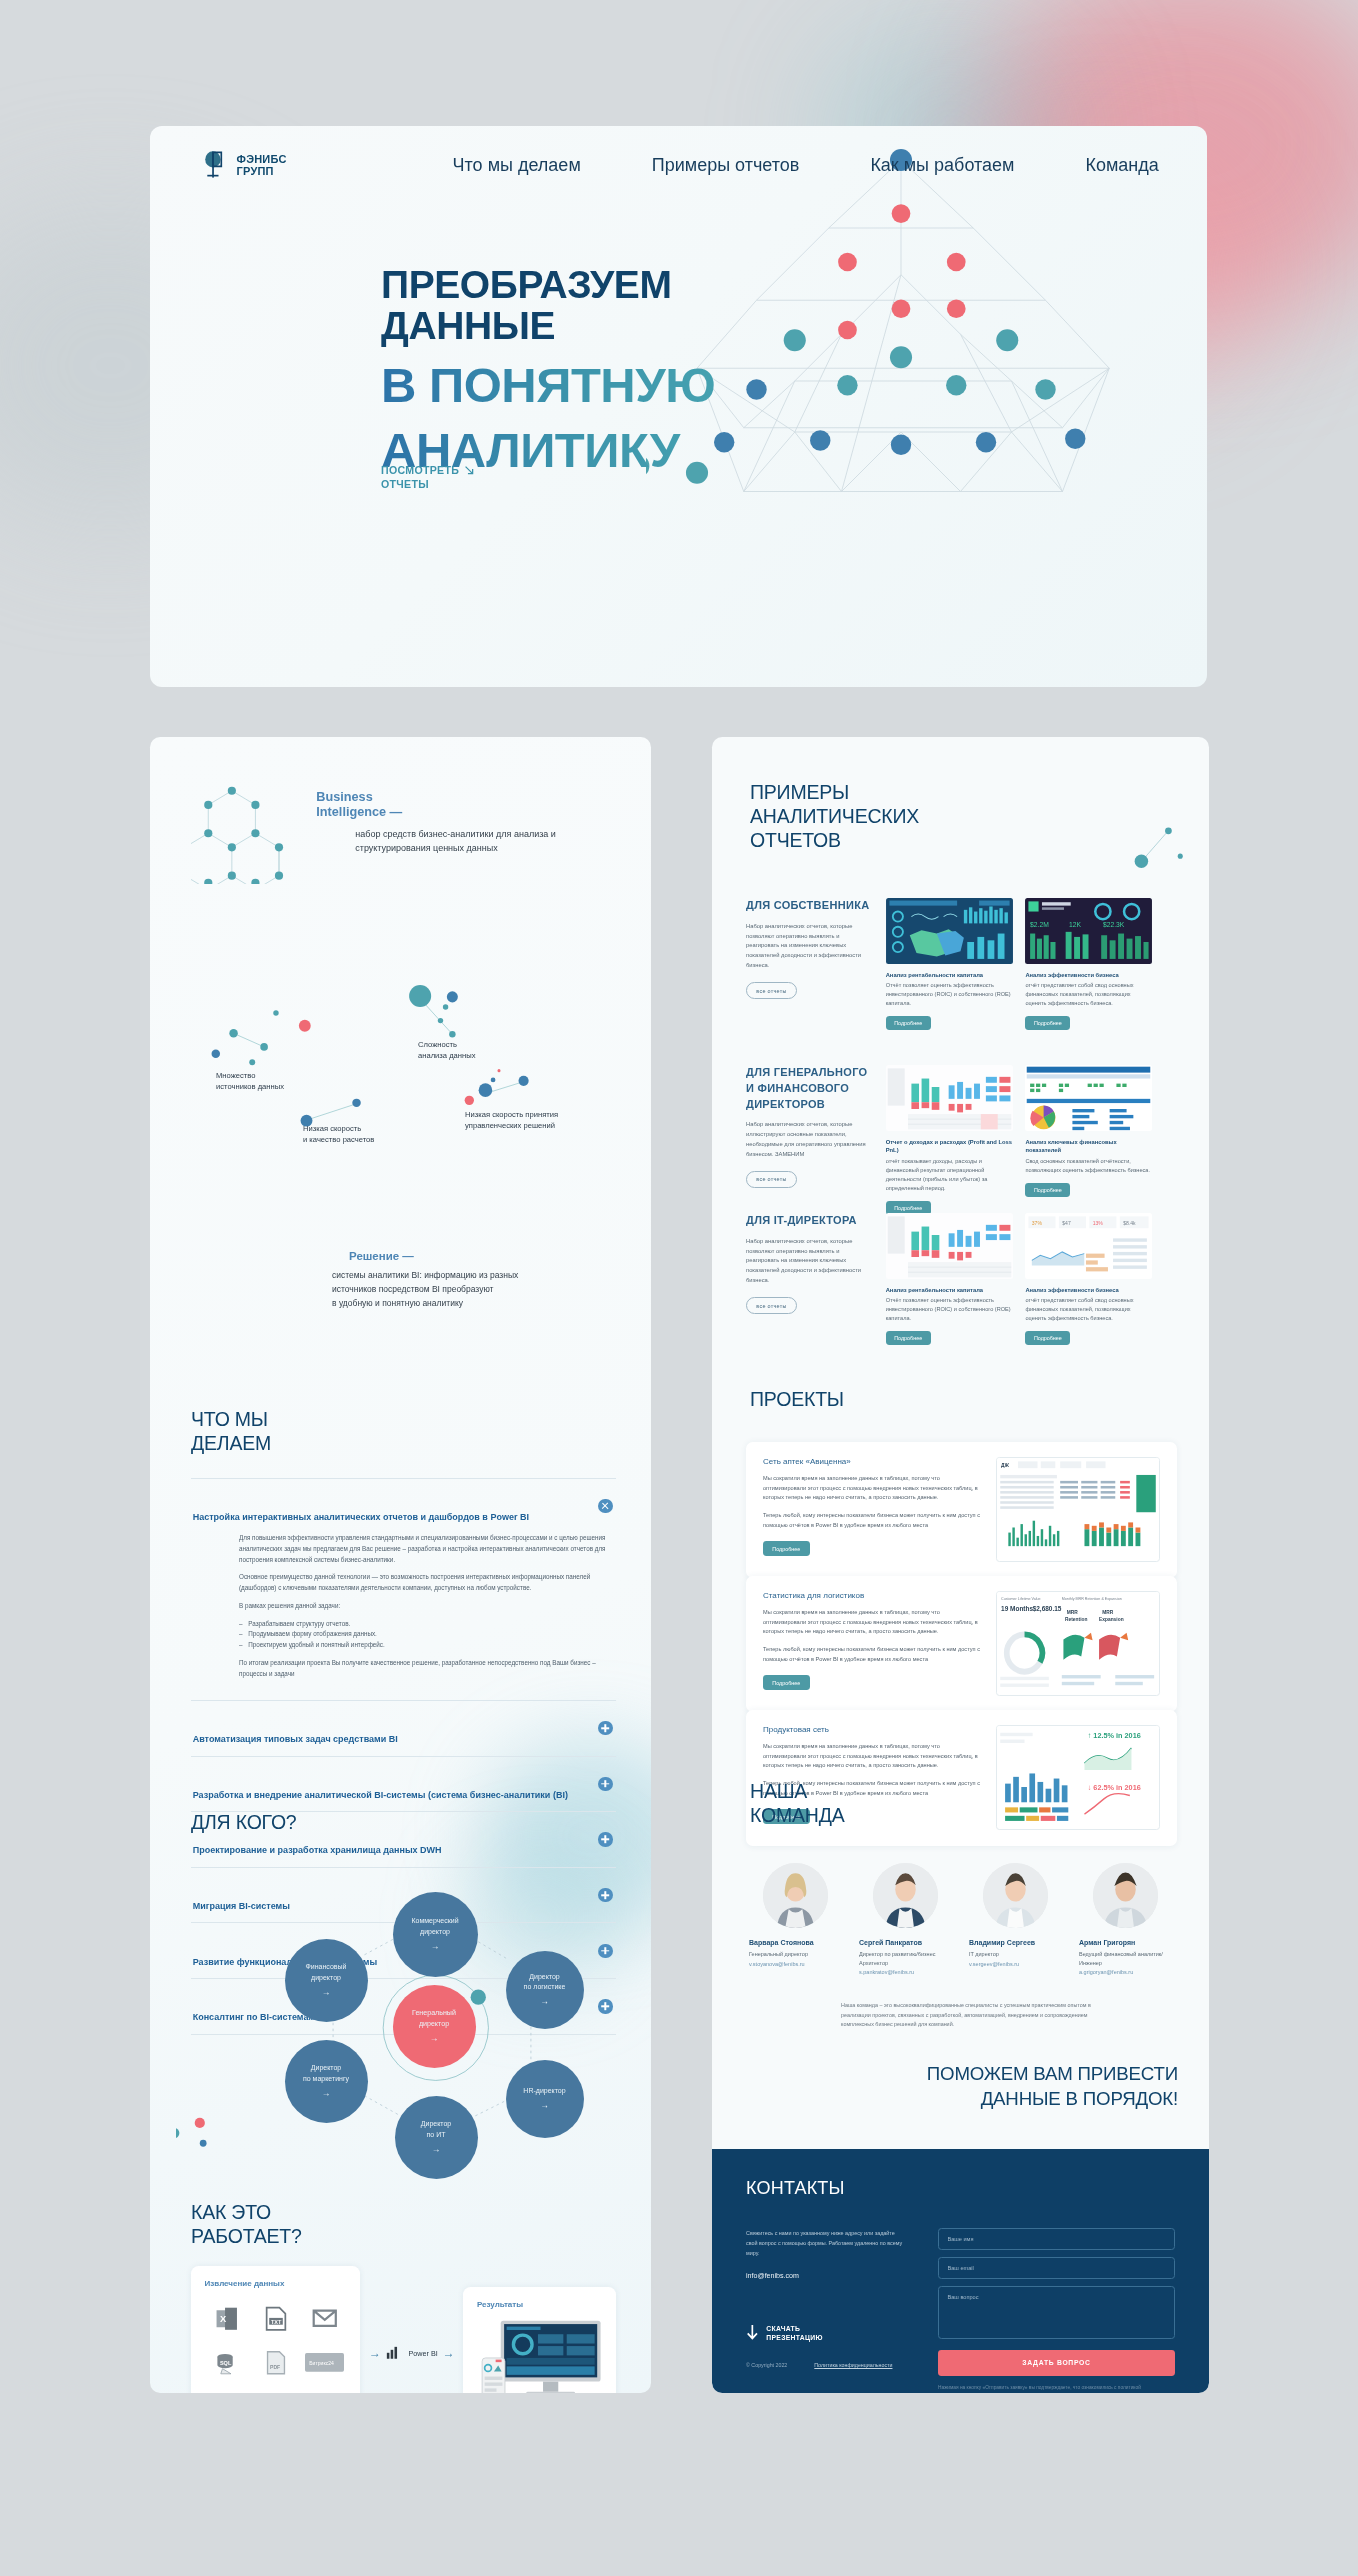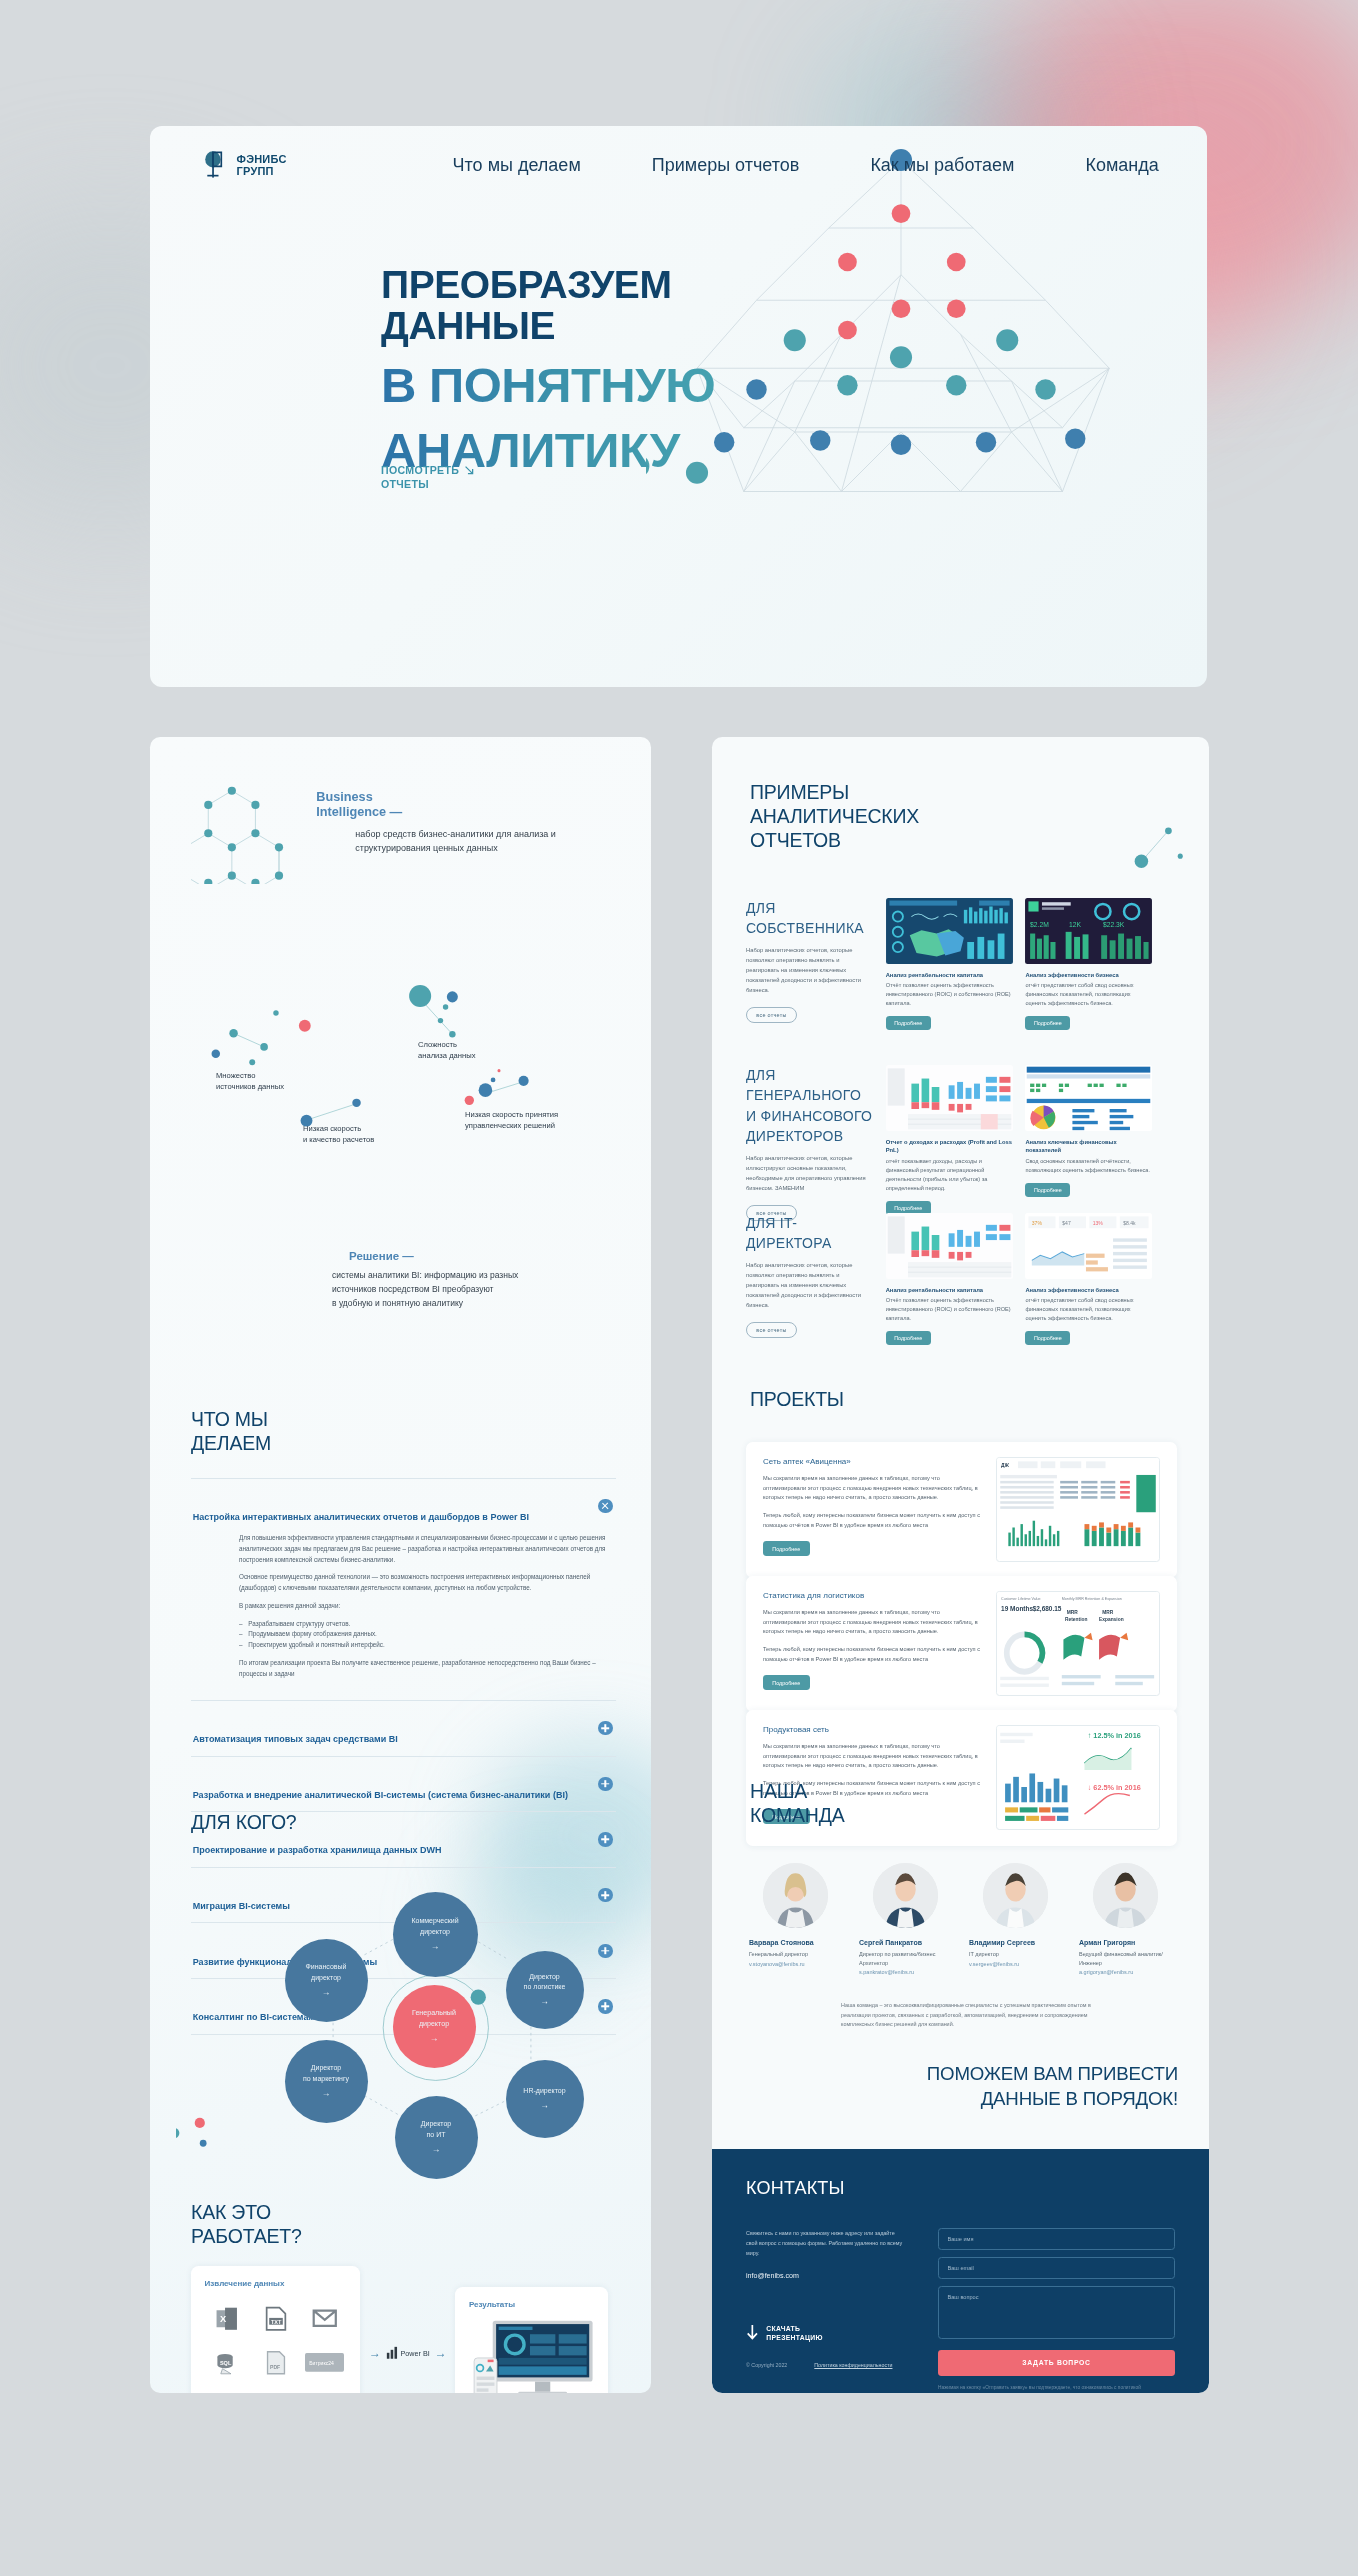"ДЛЯ СОБСТВЕННИКА" .rep-cat-ttl { font-size: 14px -> 11px; font-weight: 400 -> 700 }
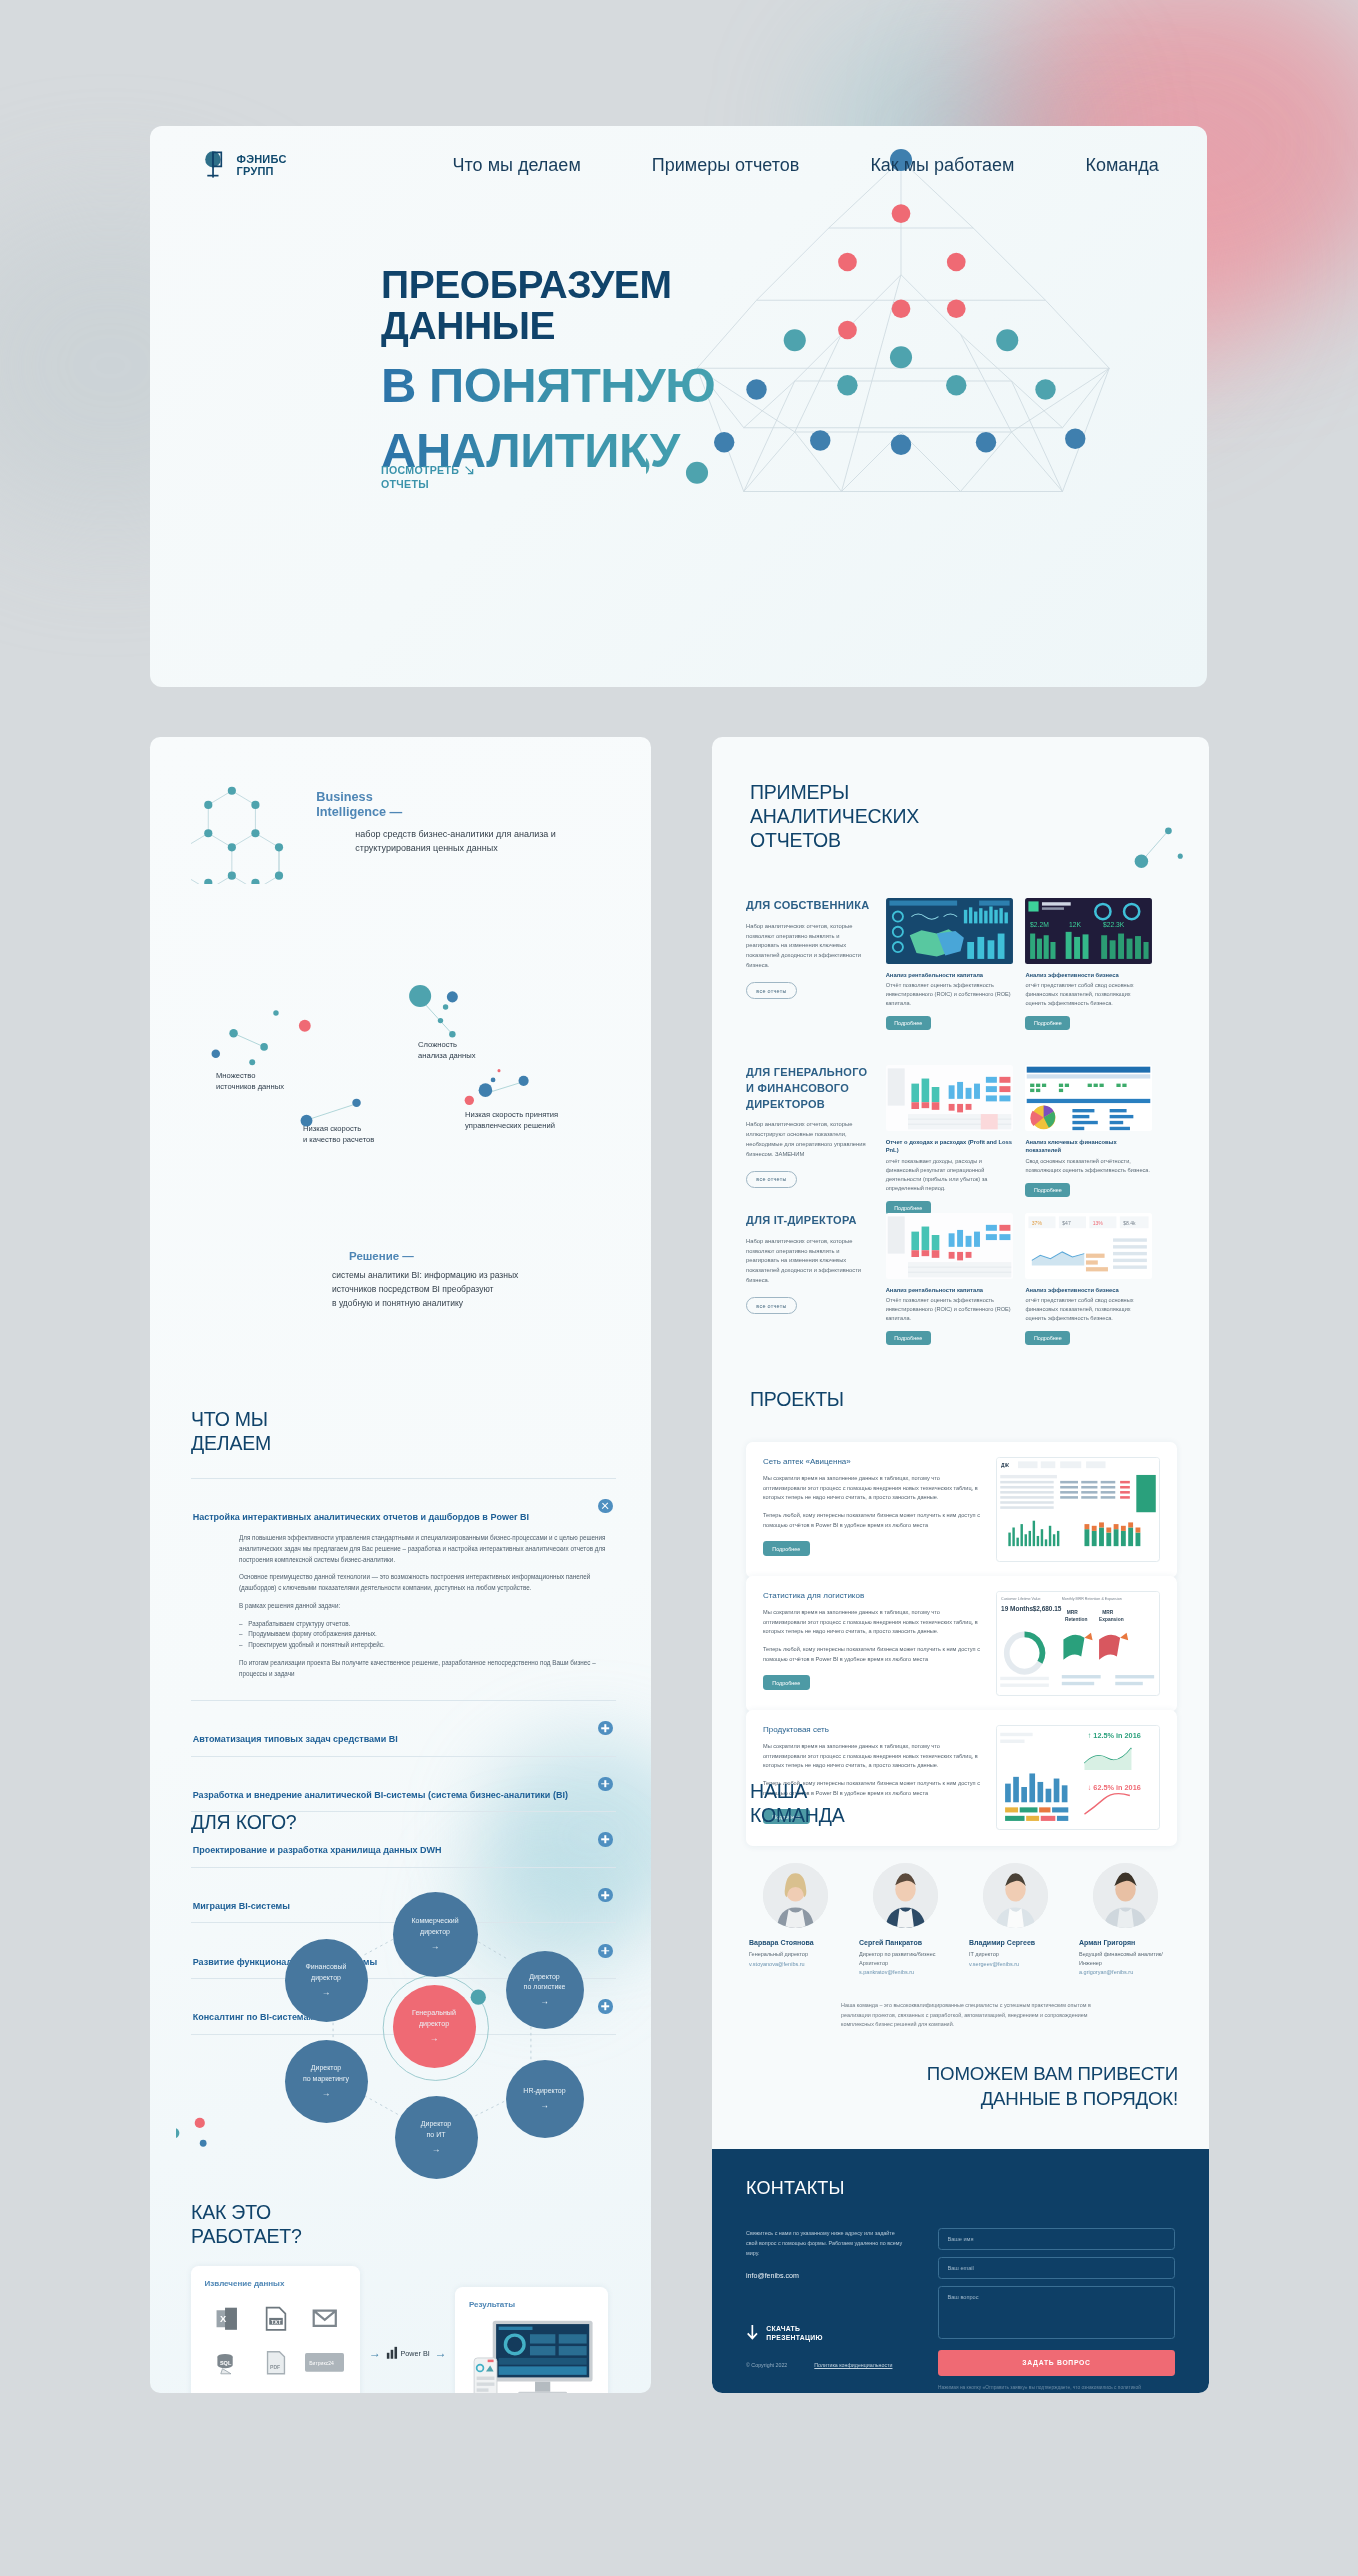"Power BI" .pbi { gap: 1px -> 9px }
